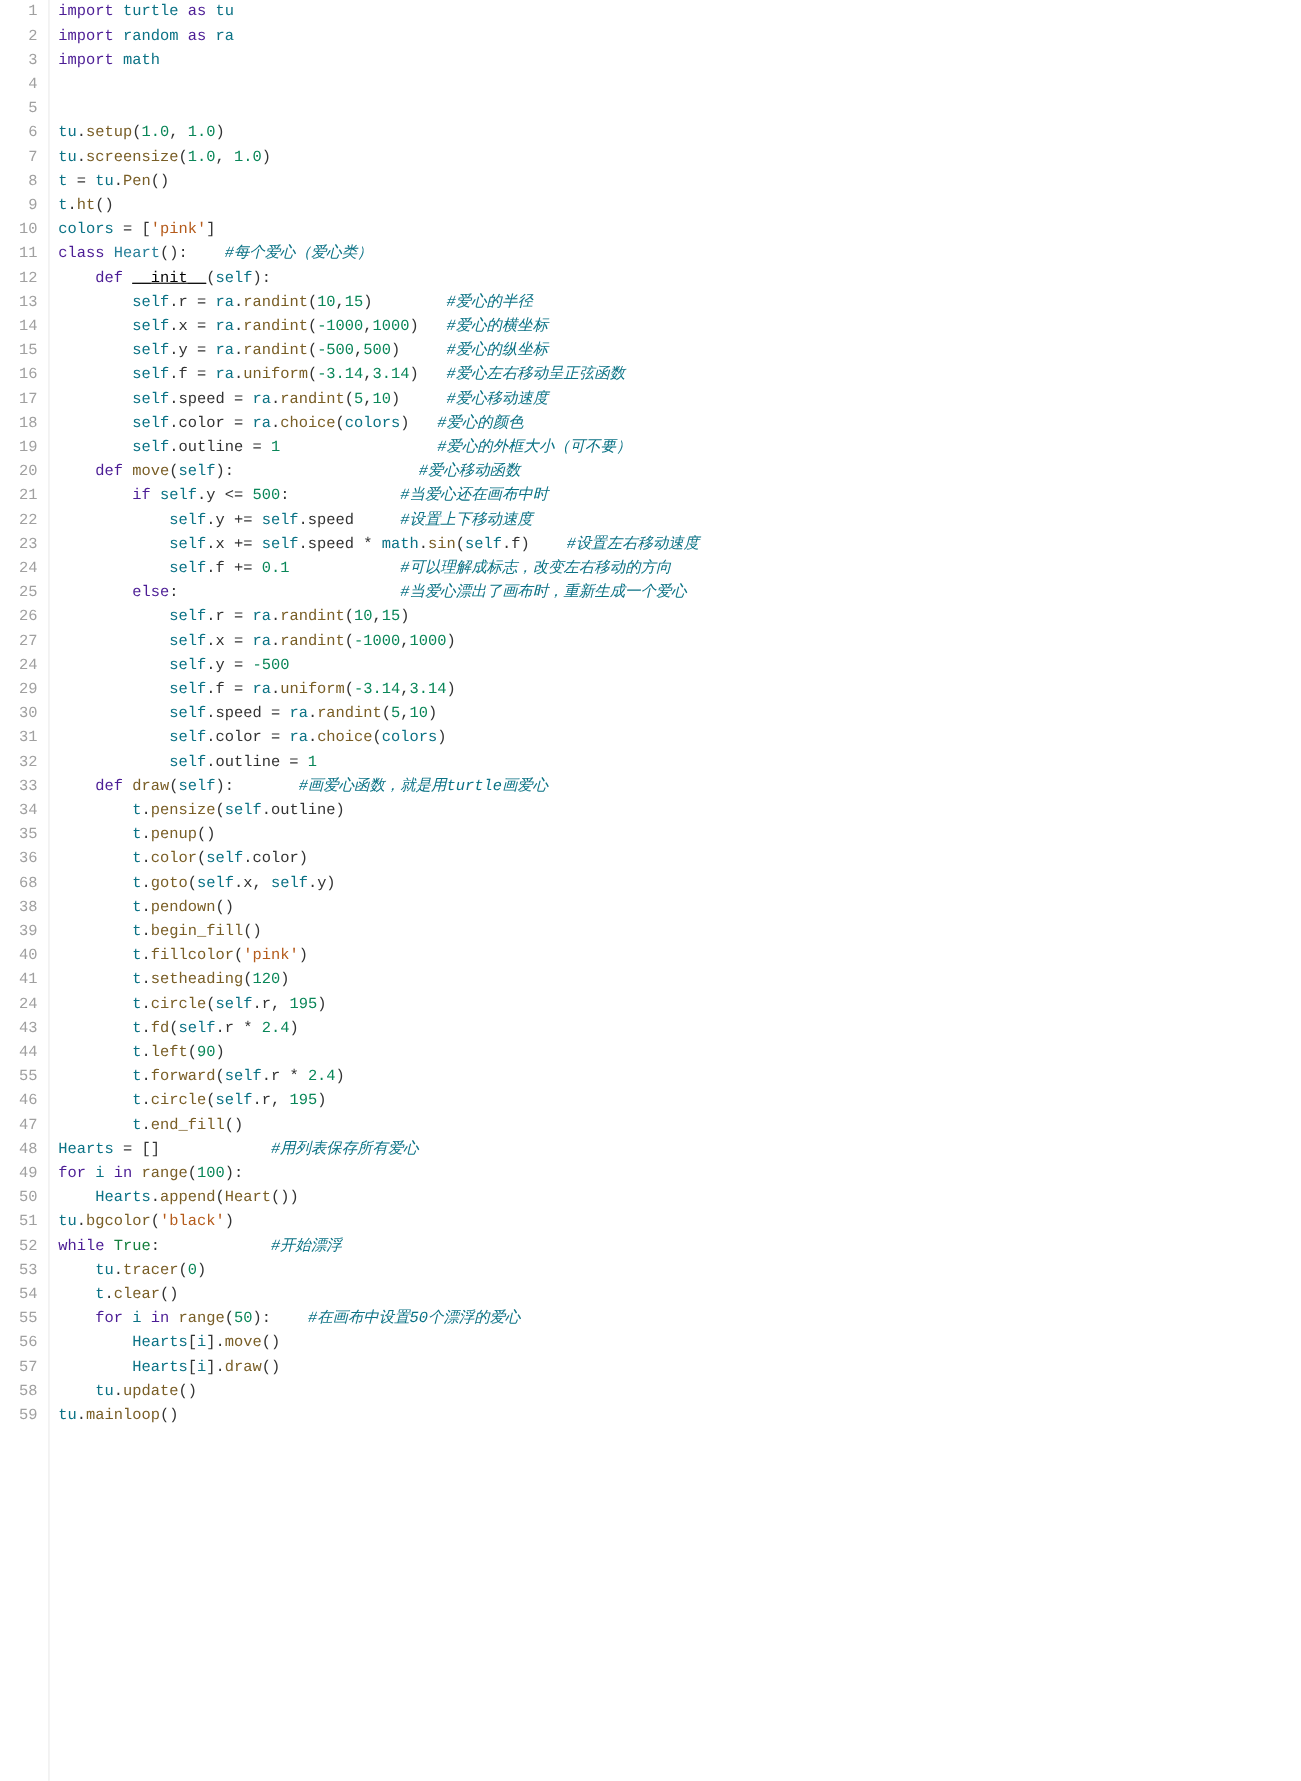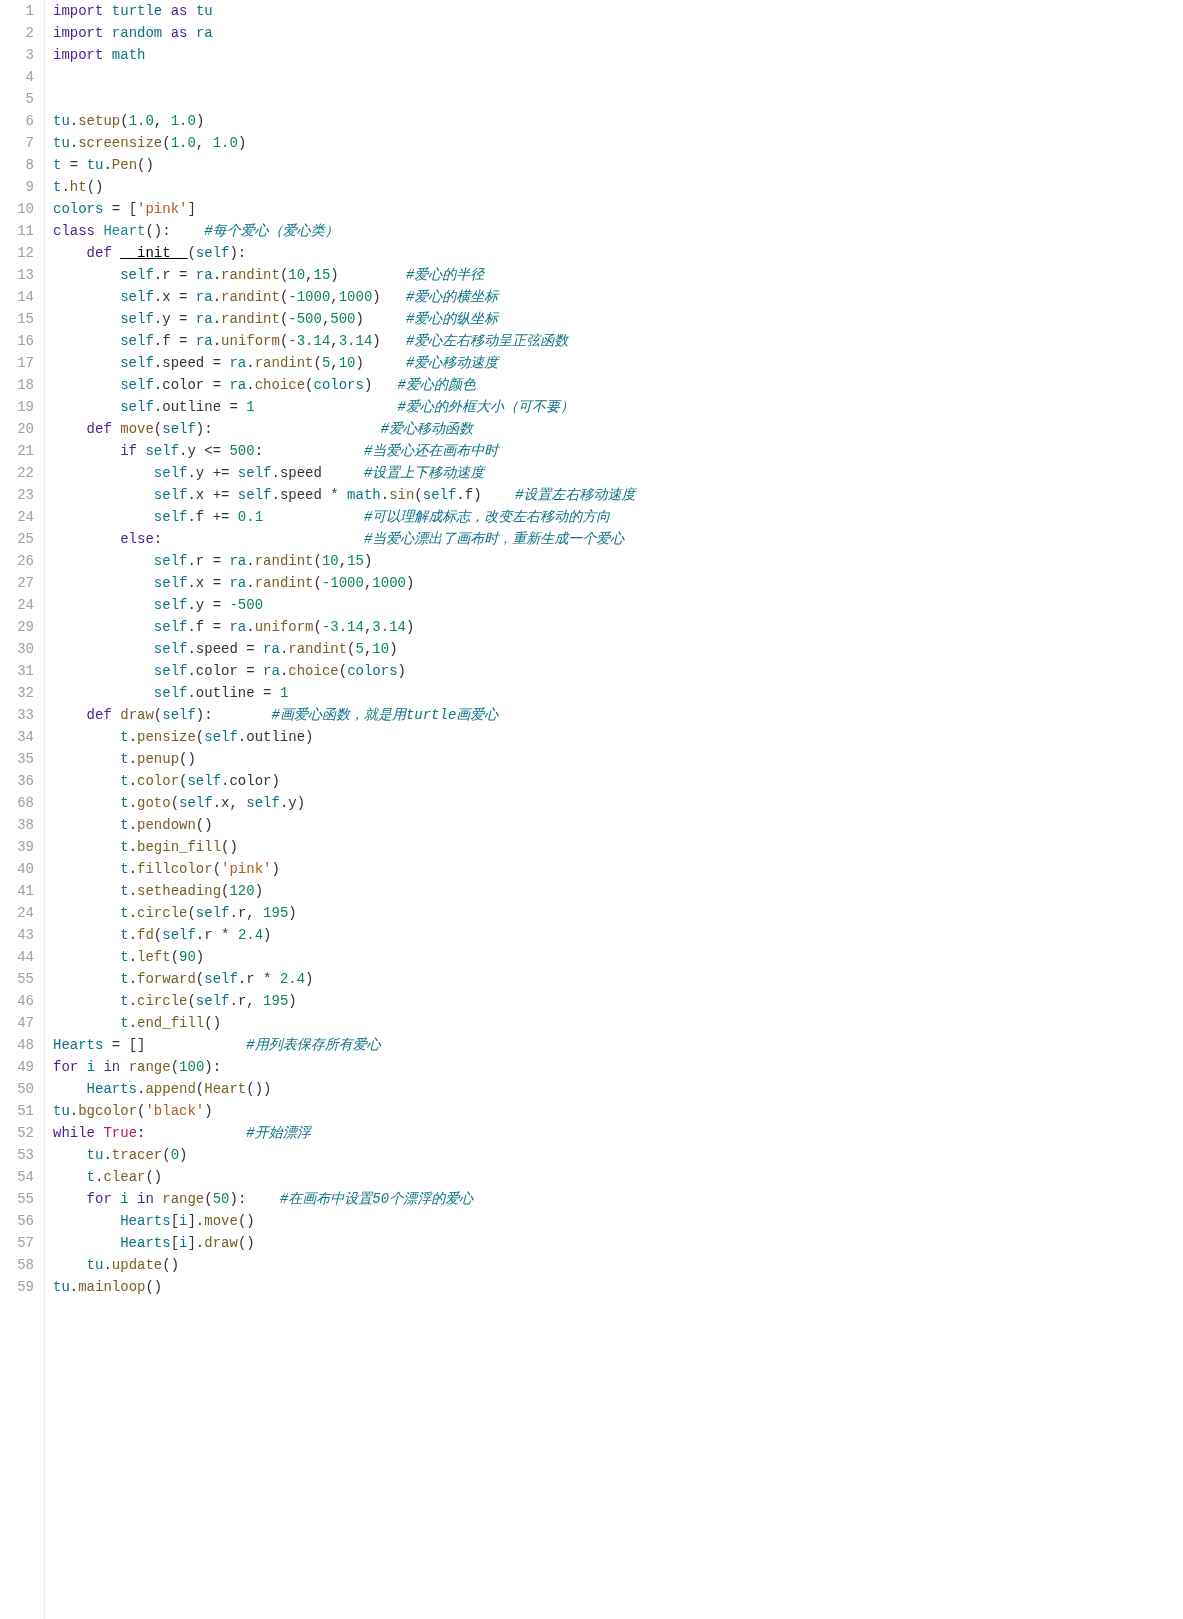"True" .const { color: #be185d -> #15803d }
